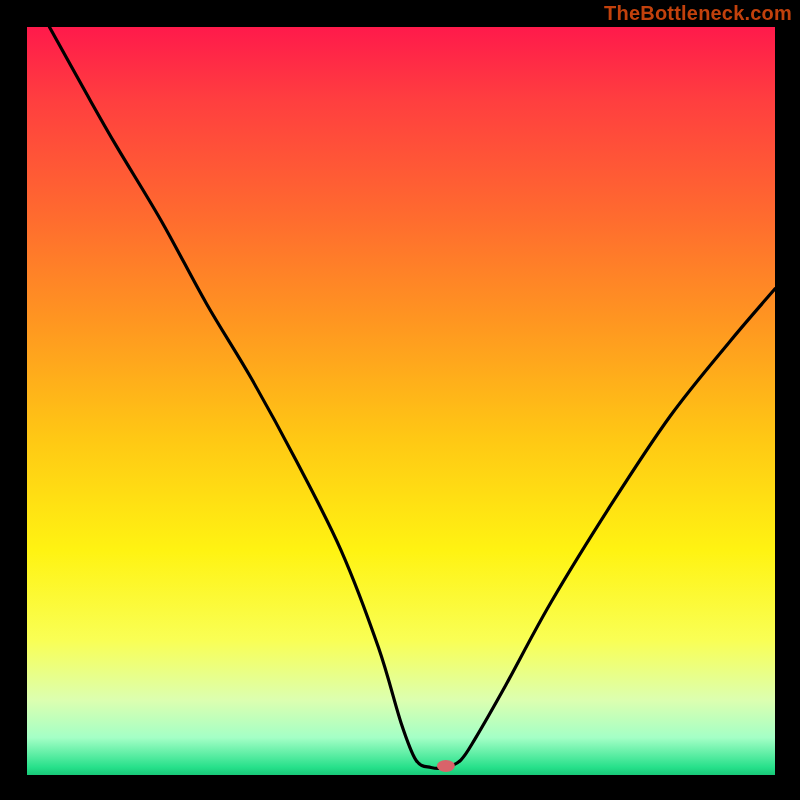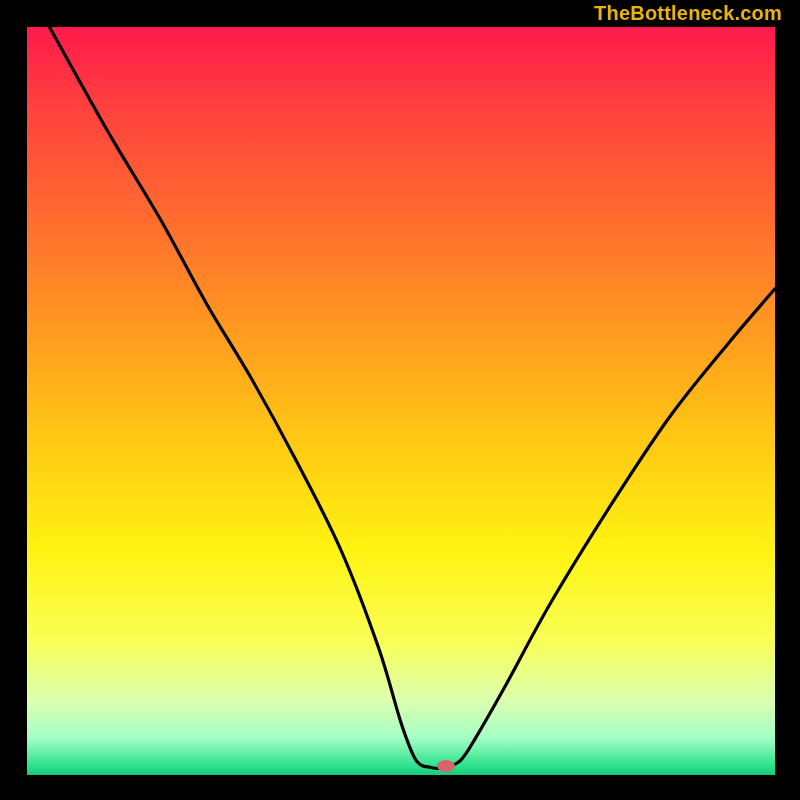"TheBottleneck.com" .watermark { color: #eab308 -> #c2410c; right: 18px -> 8px }
